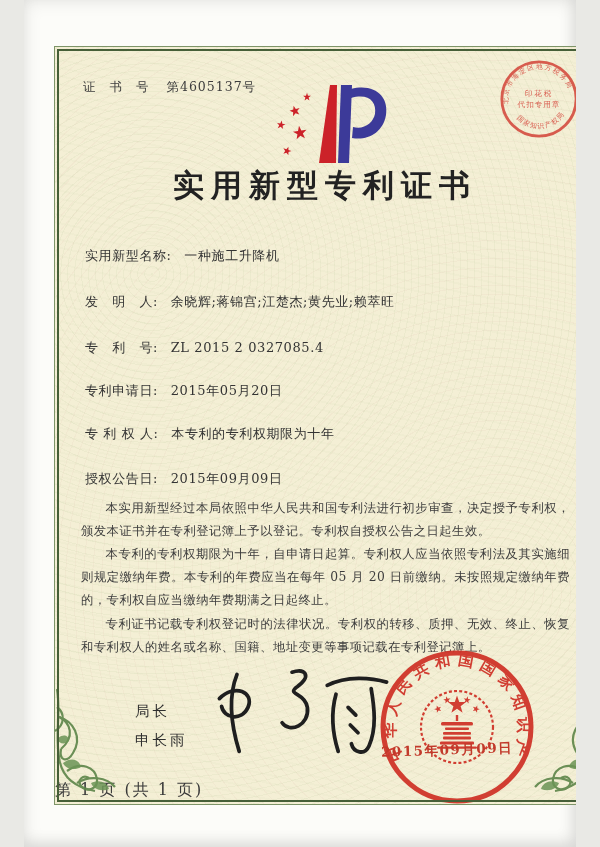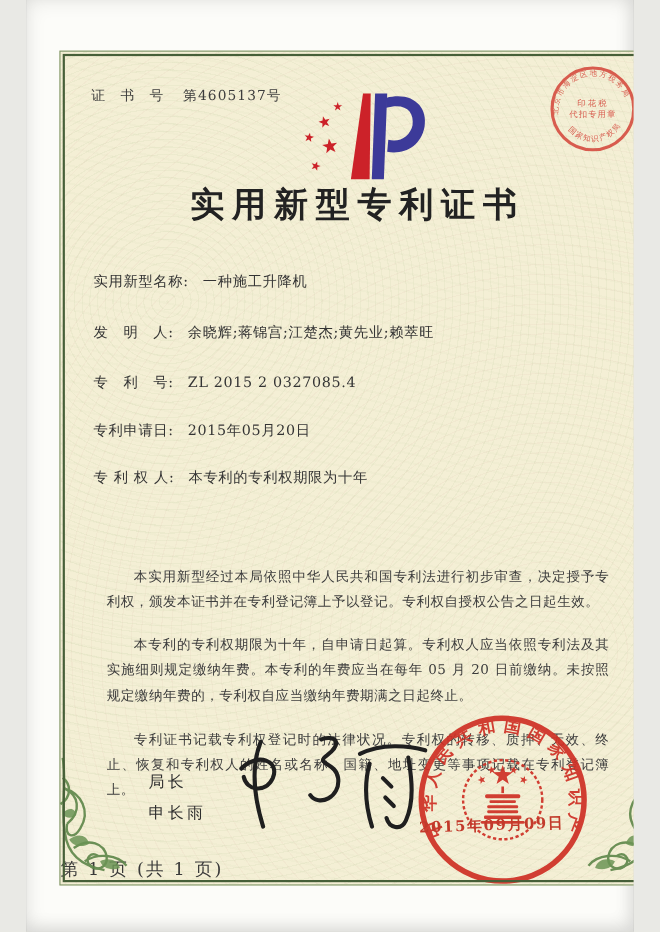"授权公告日: 2015年09月09日" div.field { html: none -> <div> <span>授权公告日:</span> <span>2015年09月09日</span> </div> }
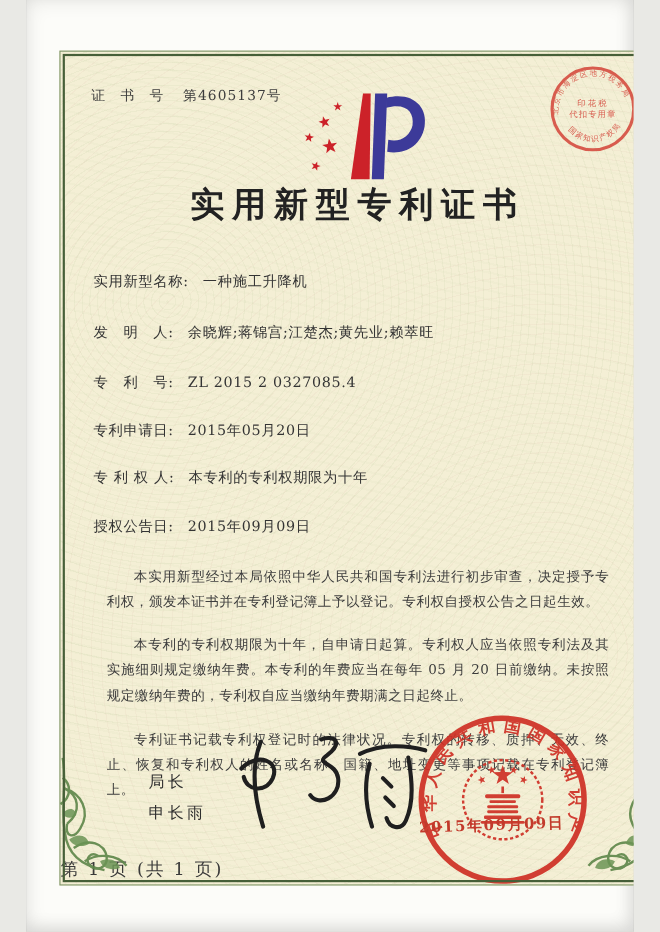"本实用新型经过本局依照中华人民共和国专利法进行初步审查，决定授予专利权，颁发本证" .body-text p { margin: 16px -> 0 }
